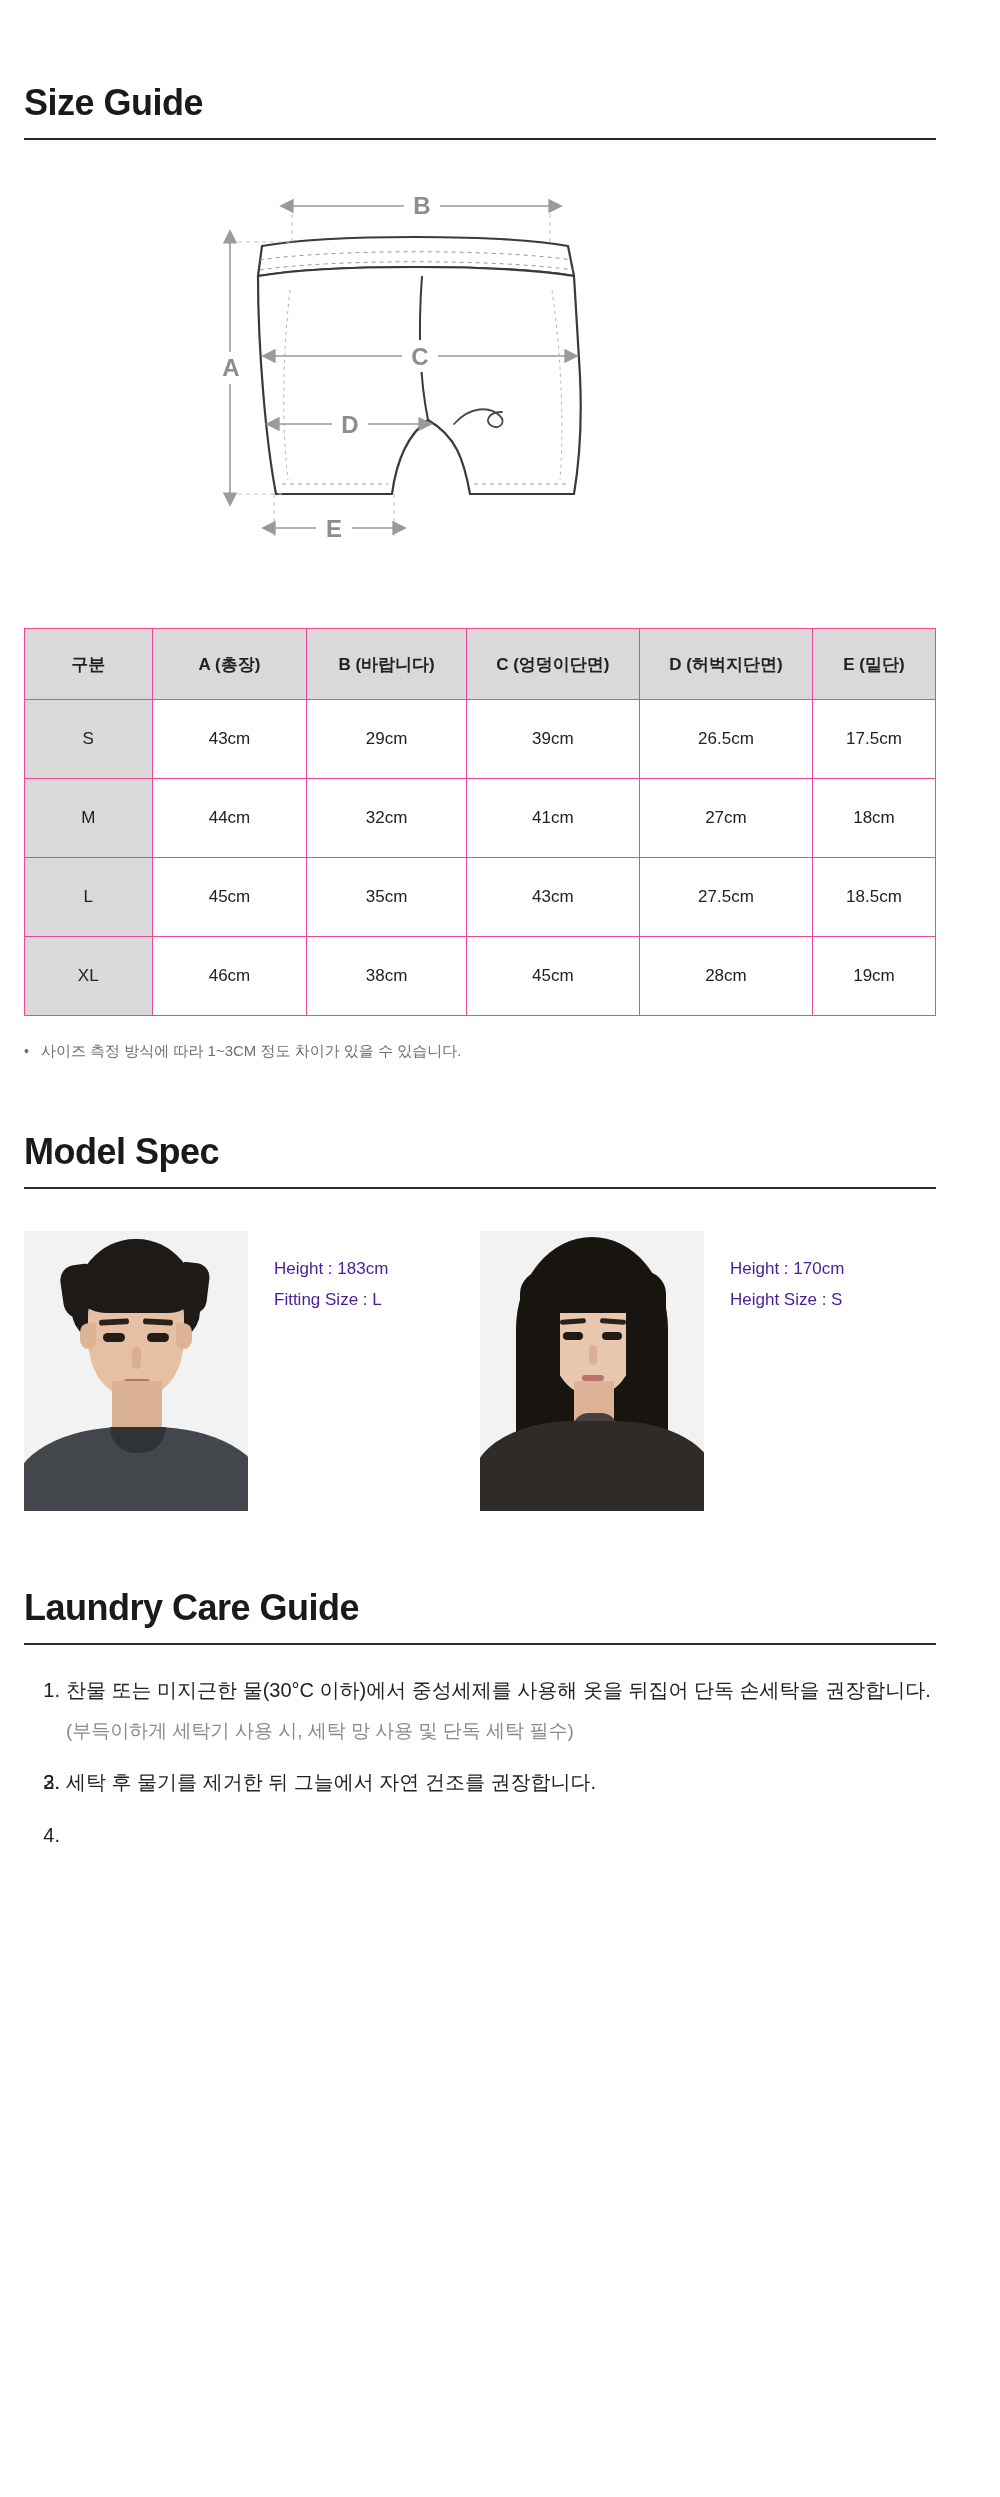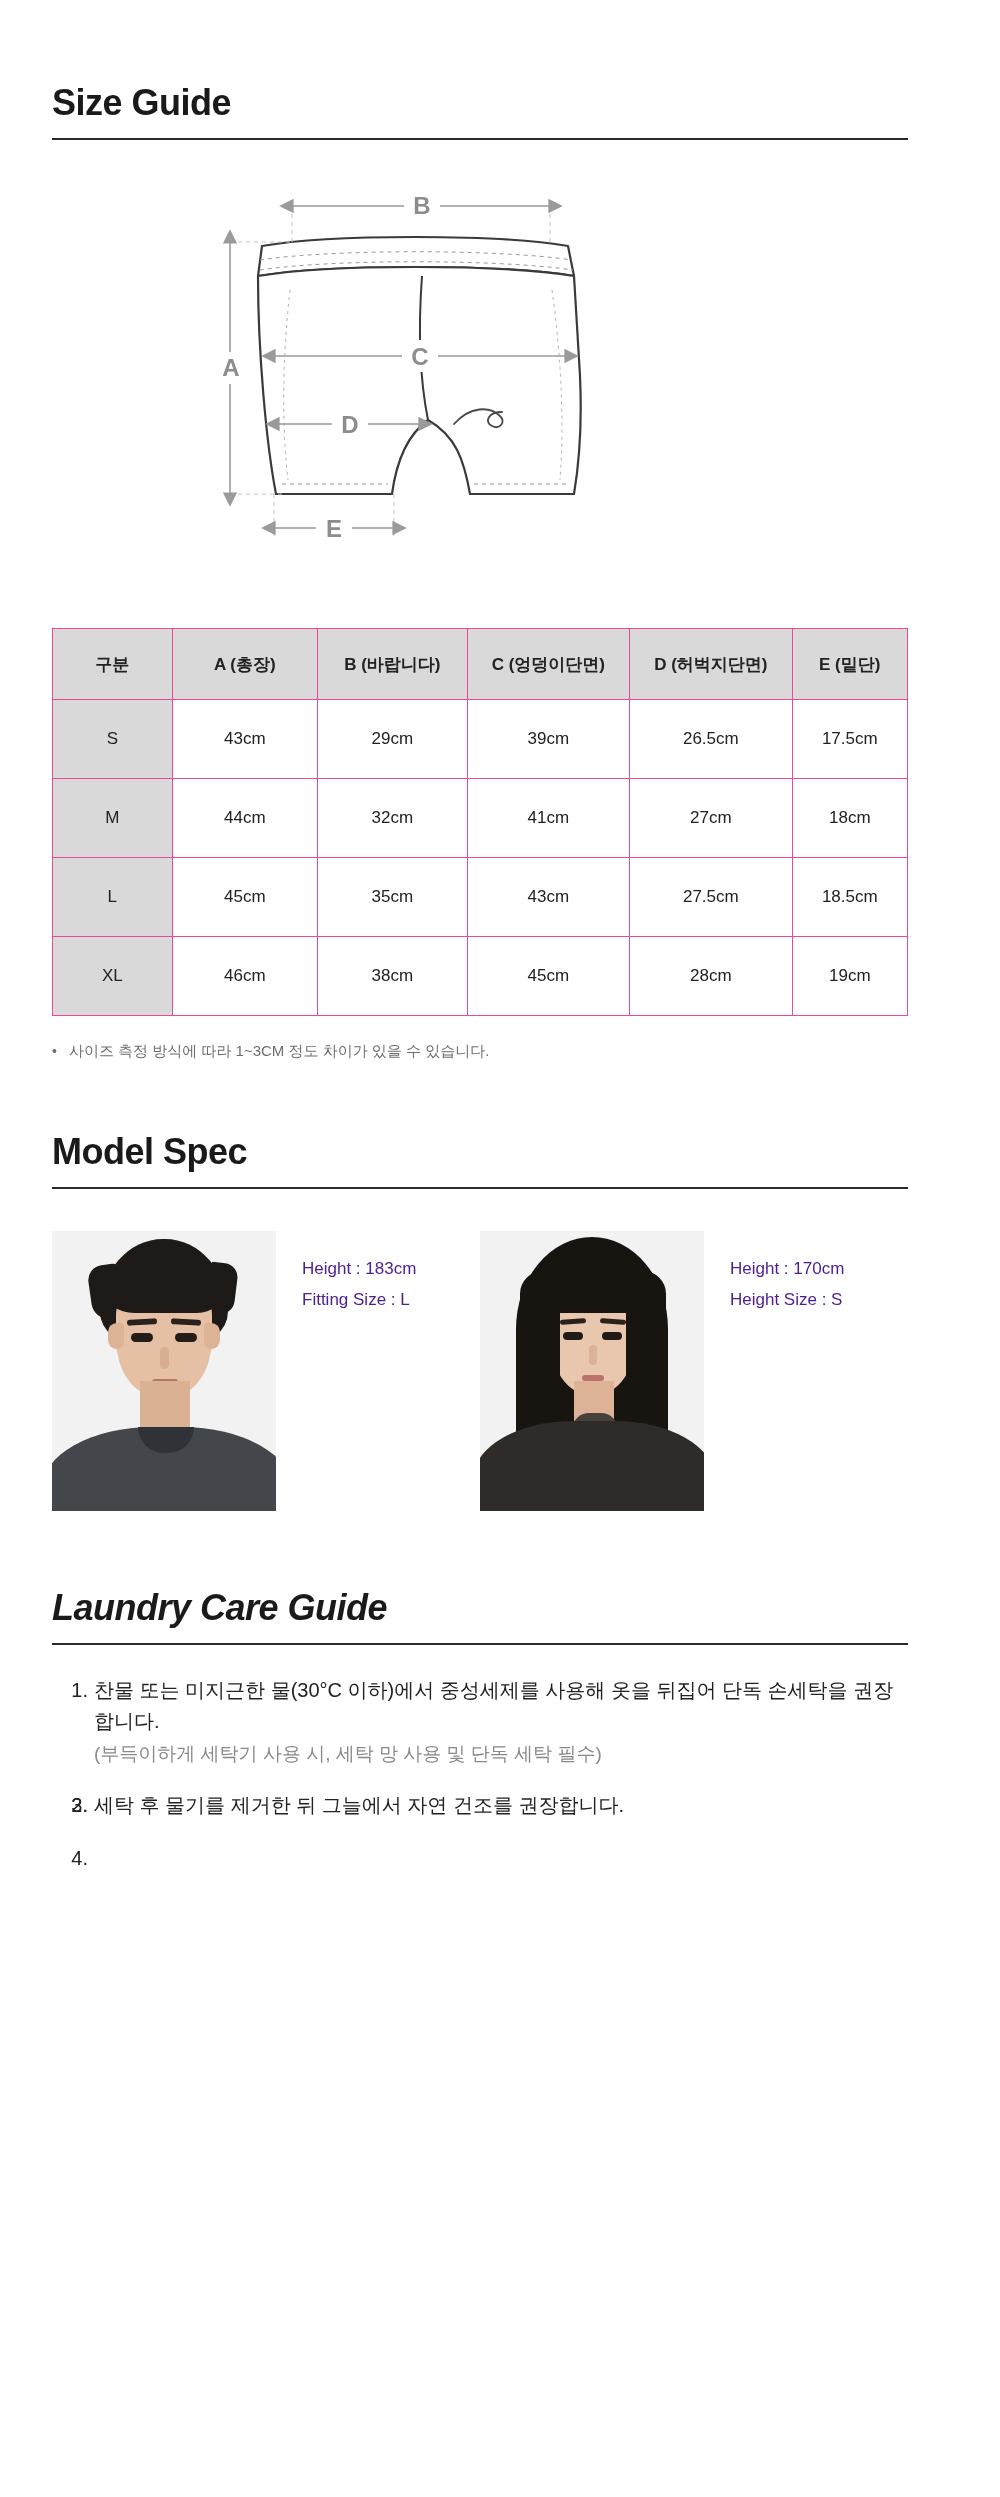"Size Guide" .page { padding: 0 52px -> 0 24px }
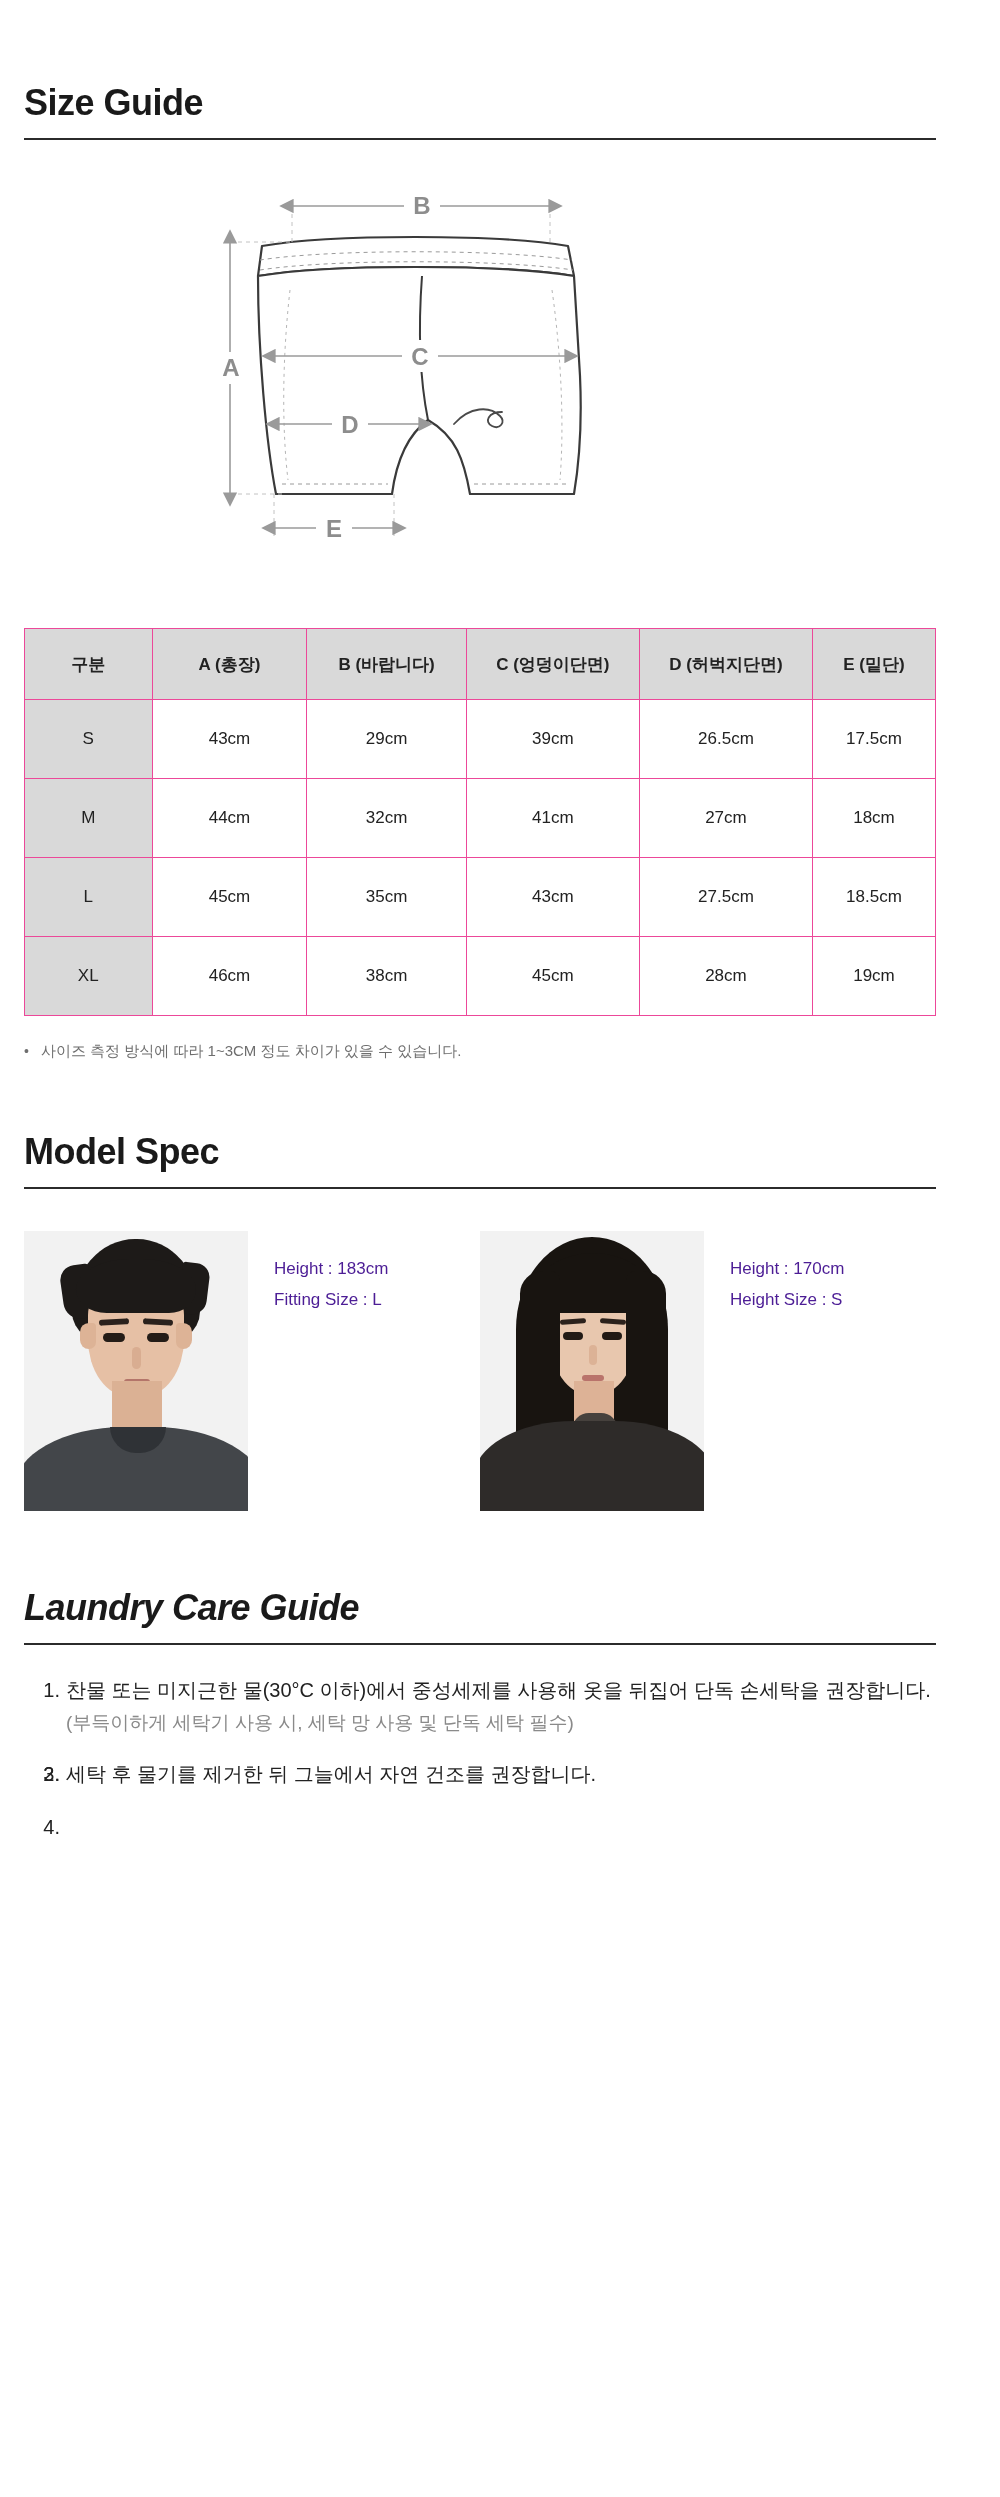"Laundry Care Guide" #laundry-heading-wrap { font-style: italic -> none }
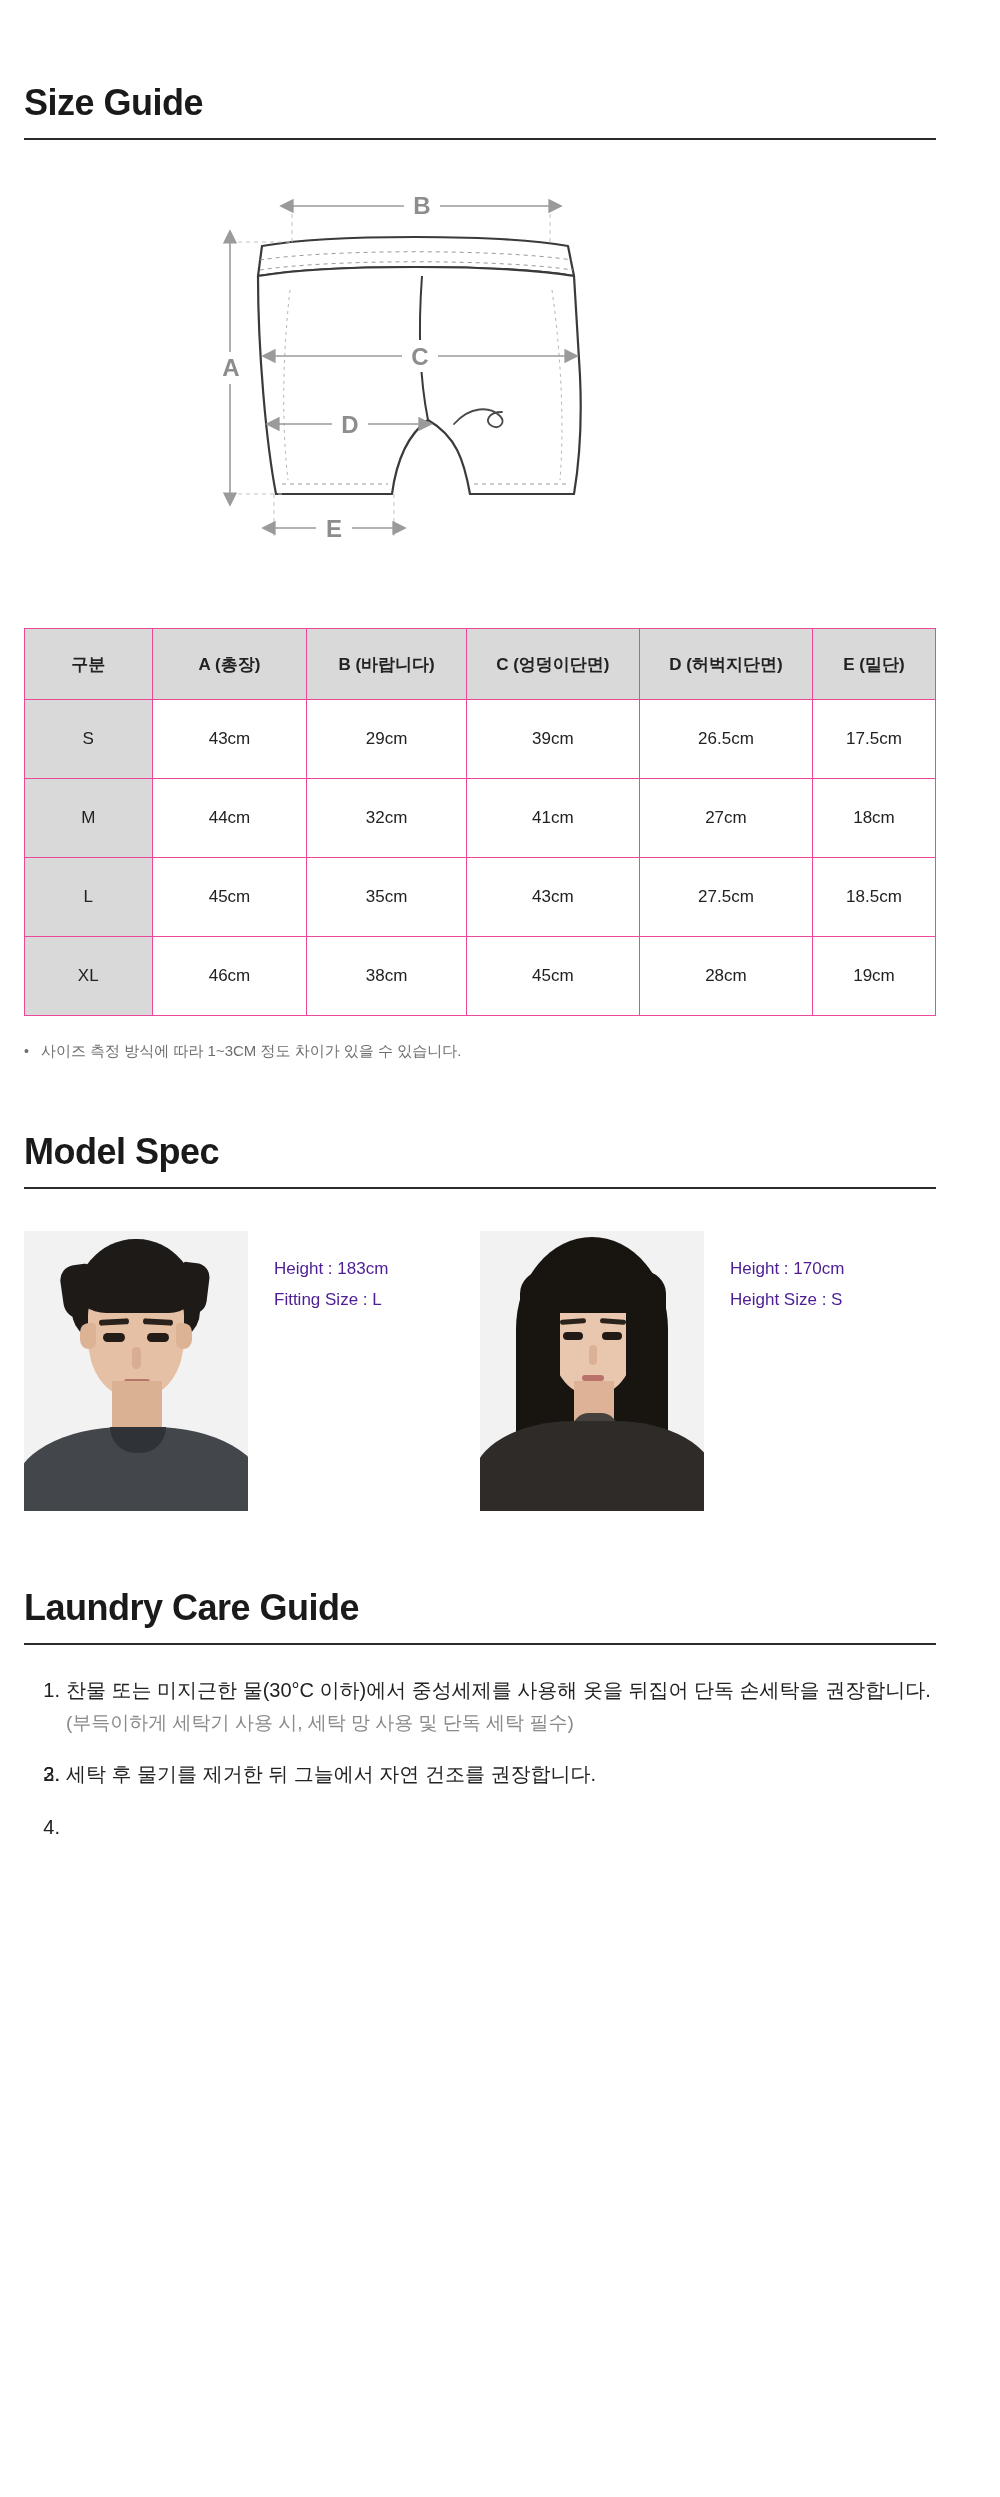"(부득이하게 세탁기 사용 시, 세탁" .care-sub { margin-top: 2px -> 10px }
